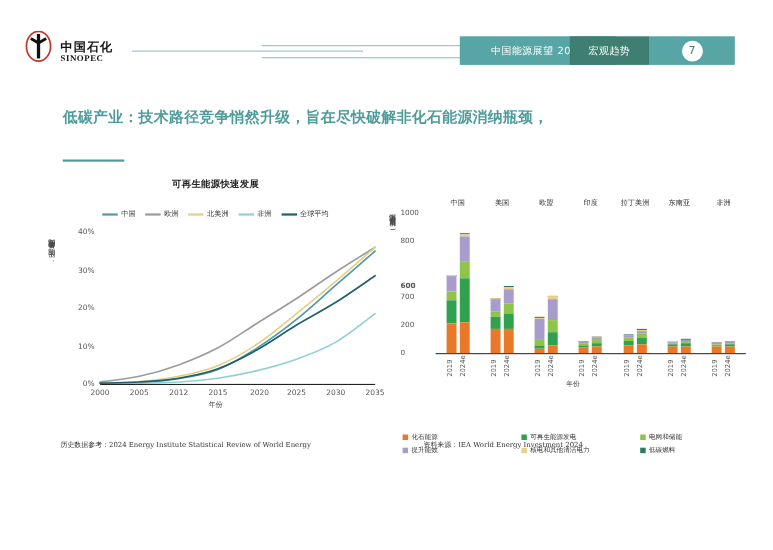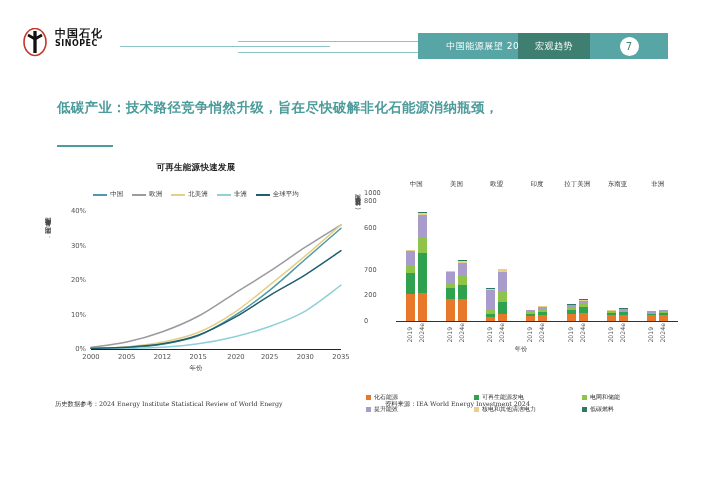"中国石化" .logo-wrap { align-items: flex-start -> flex-end }
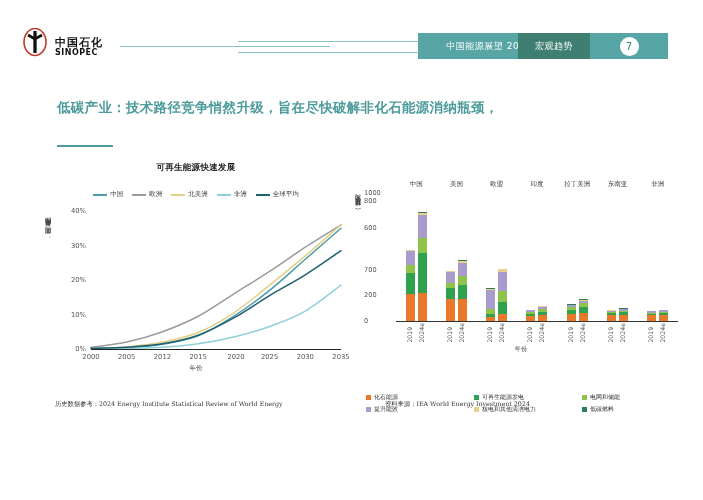"SINOPEC" .logo-text-en { font-family: none -> Liberation Serif, serif }
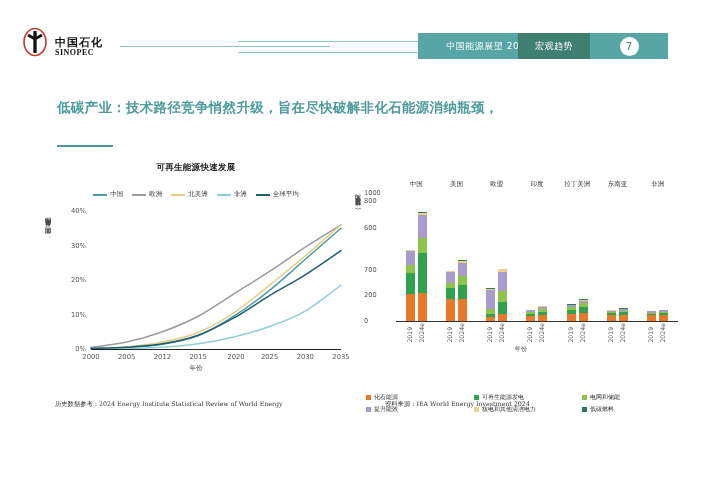"800" div.ytickR { top: 4px -> 22px }
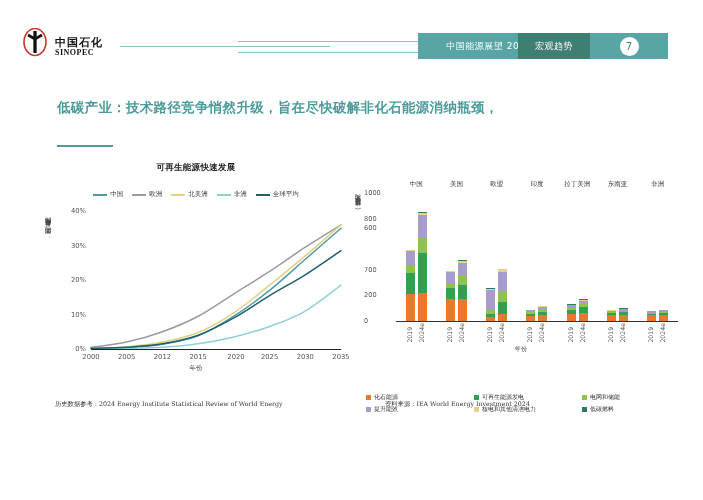"600" div.ytickR { font-weight: none -> bold; top: 31px -> 63px }
